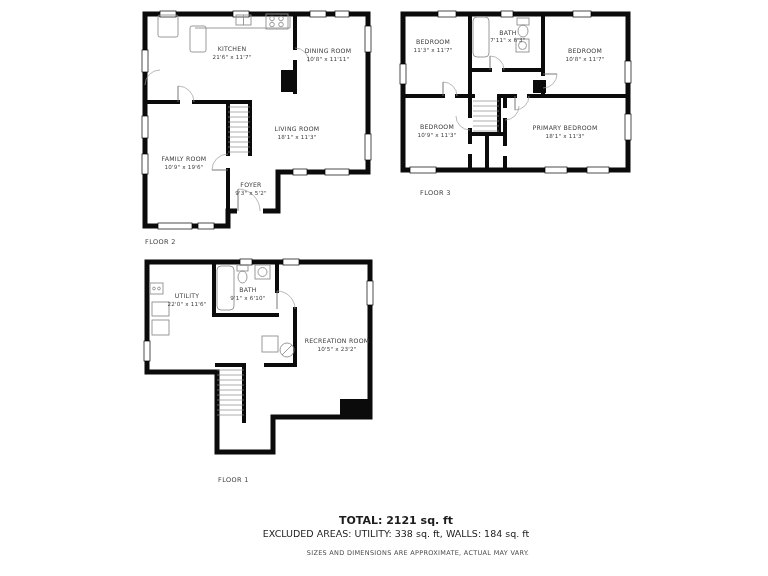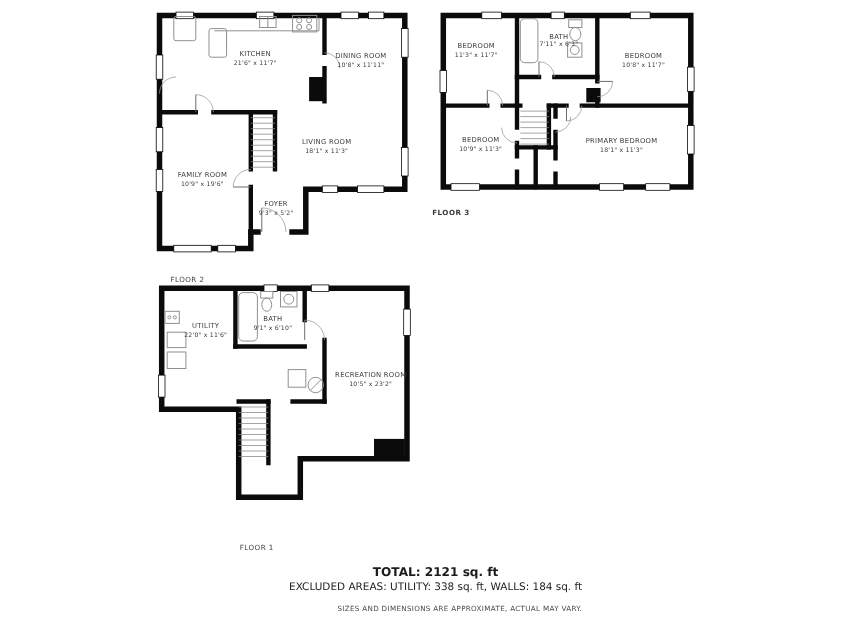"FLOOR 3" div.caption { font-weight: bold -> none; left: 393px -> 420px }
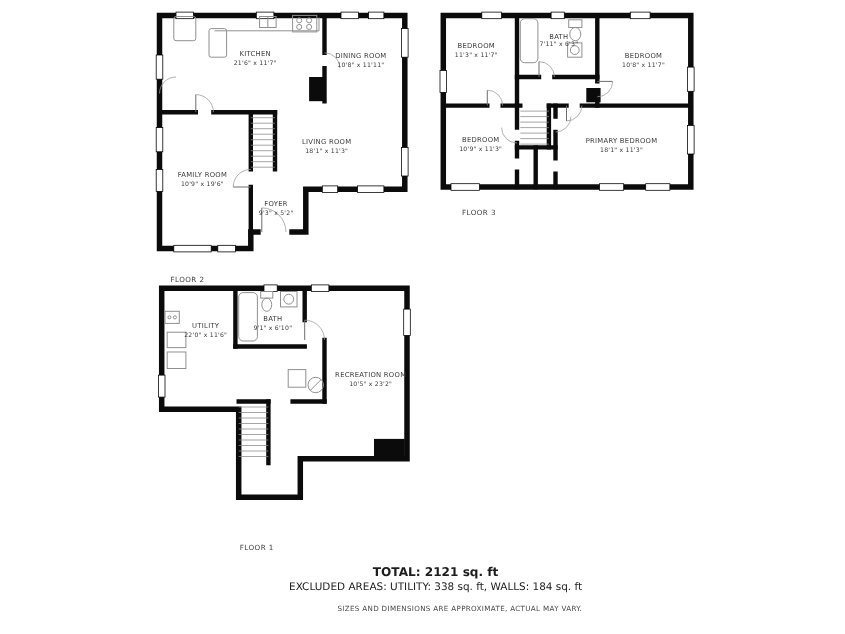"FLOOR 2" div.caption { left: 155px -> 145px; margin-top: 12px -> none }
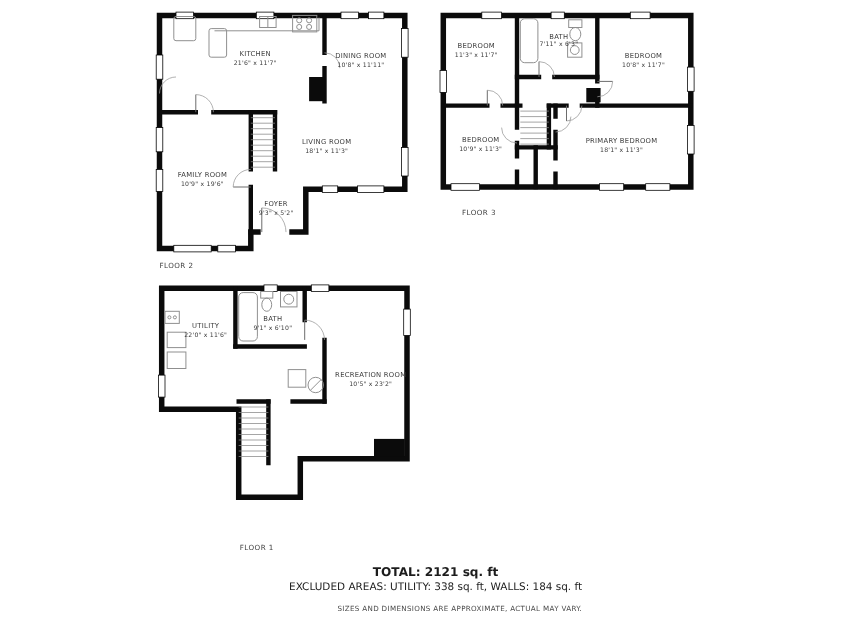"FLOOR 1" div.caption { top: 494px -> 476px }
